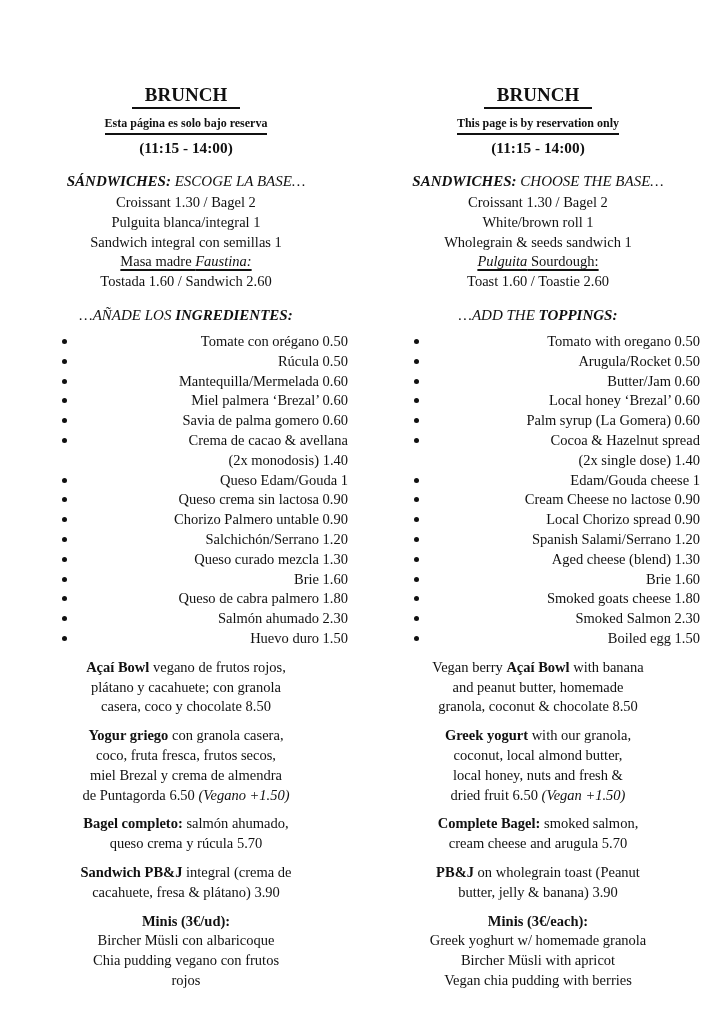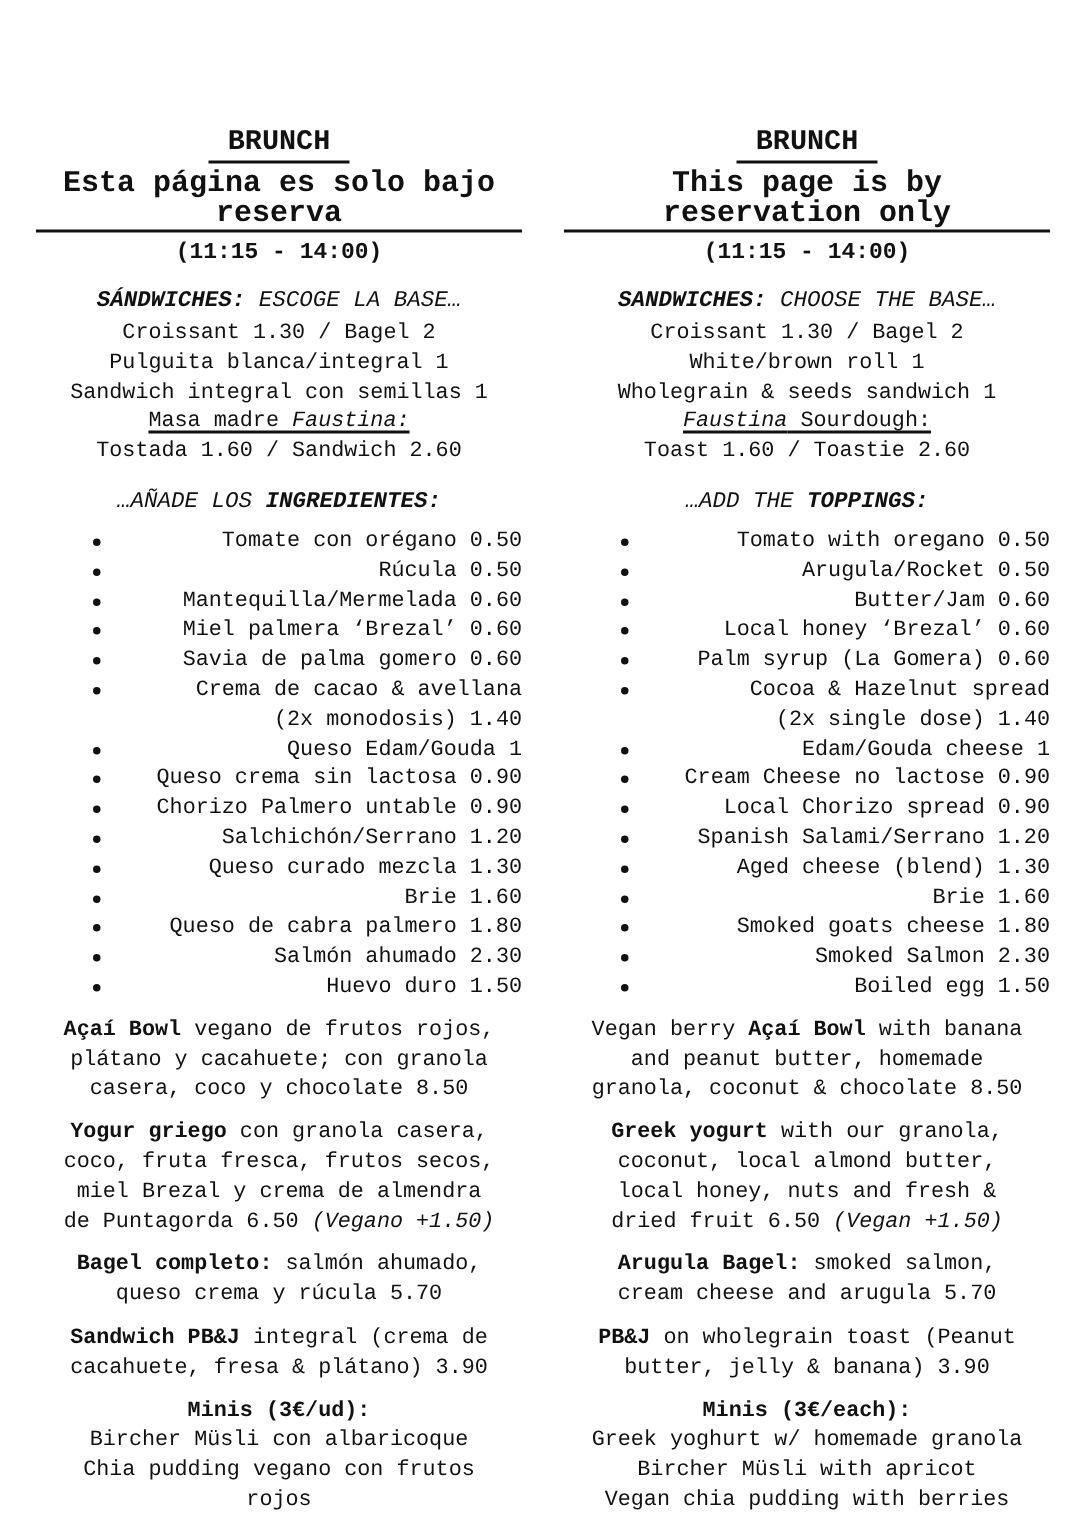"BRUNCH" .page { font-family: Liberation Mono, monospace -> Liberation Serif, serif }
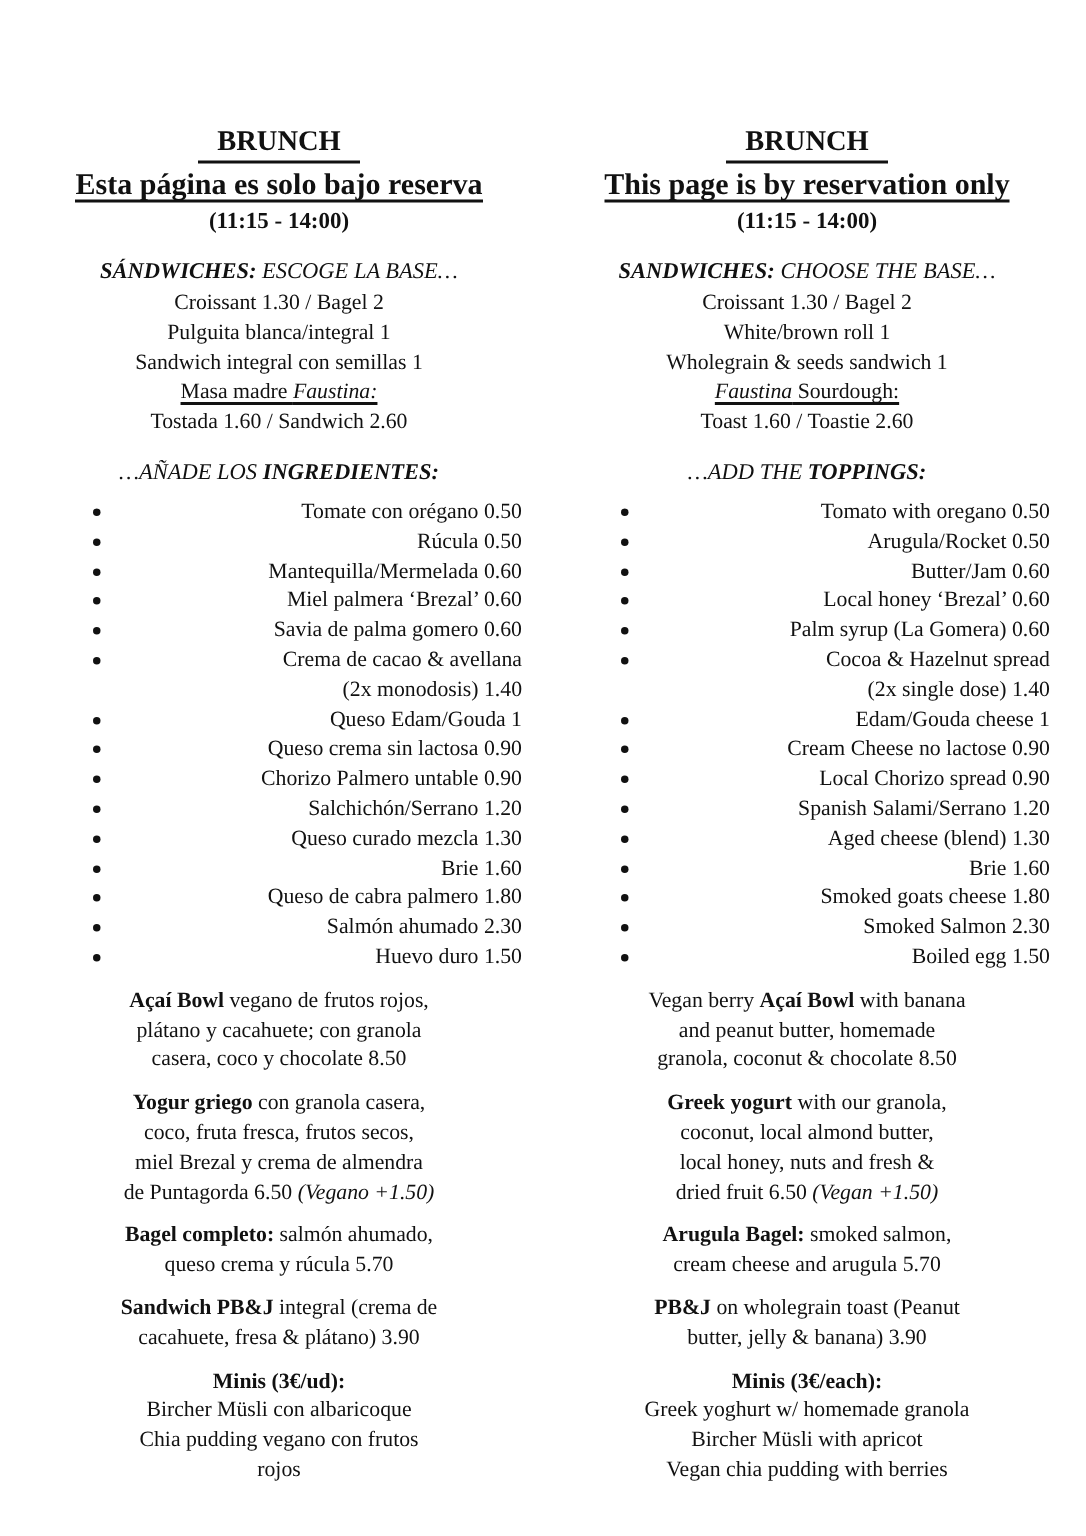"Esta página es solo bajo" .subtitle { font-size: 20px -> 12px }
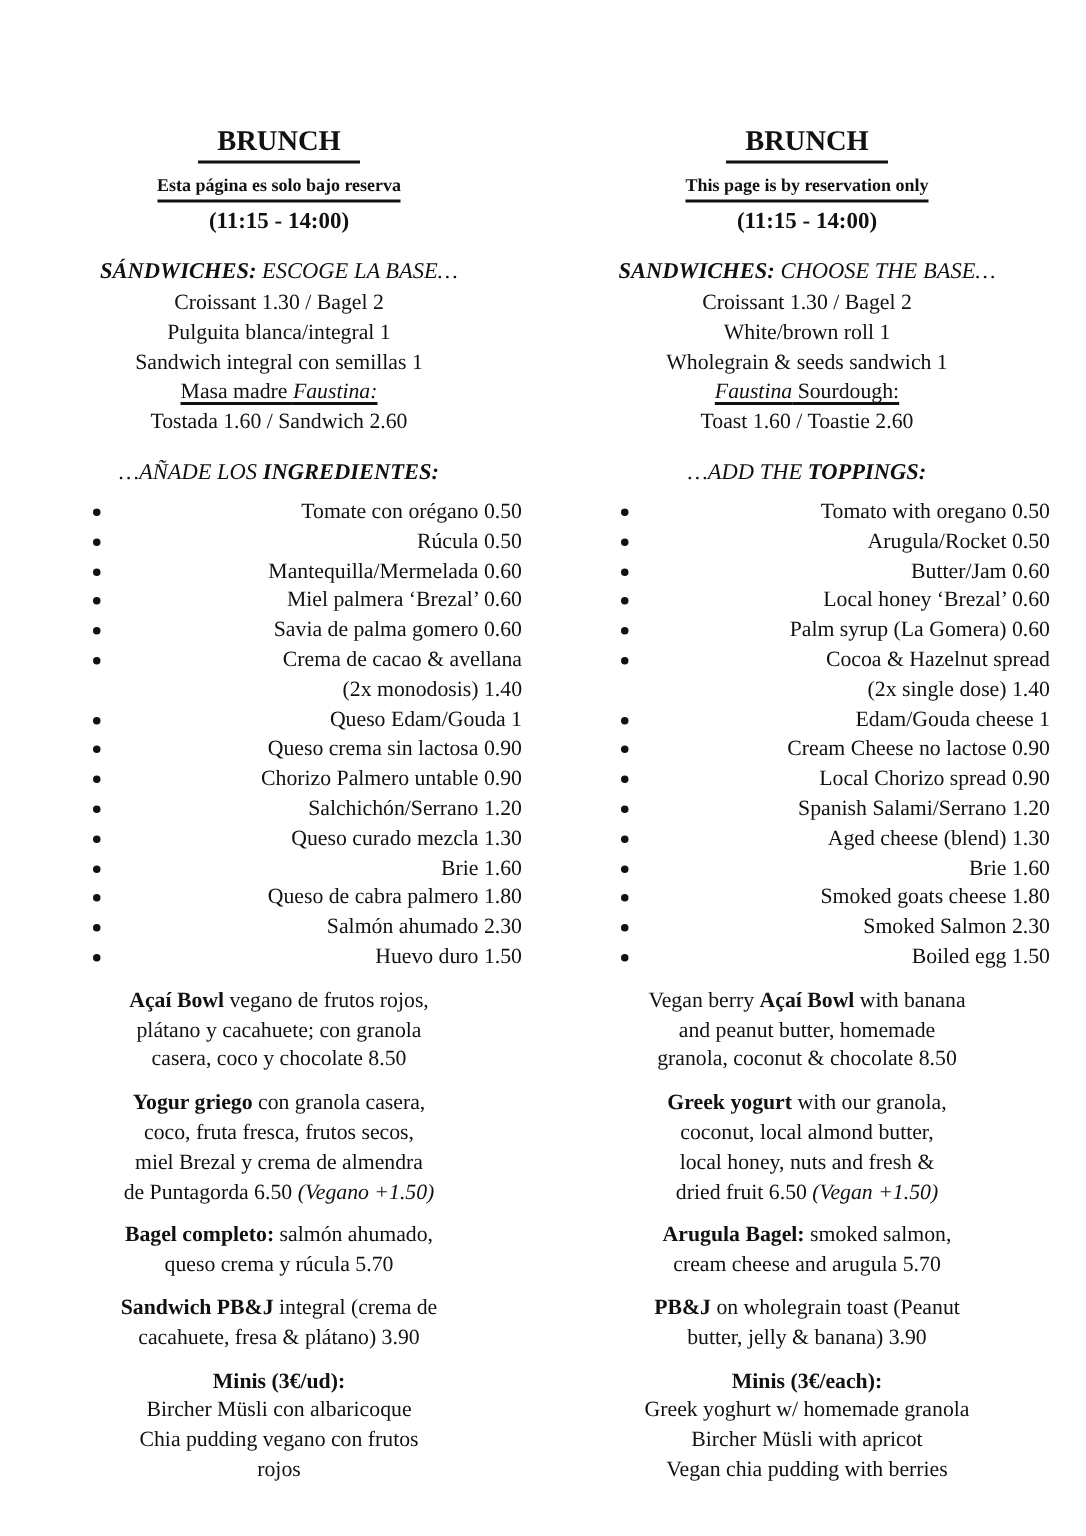"Faustina" span.i { text: Faustina -> Pulguita }
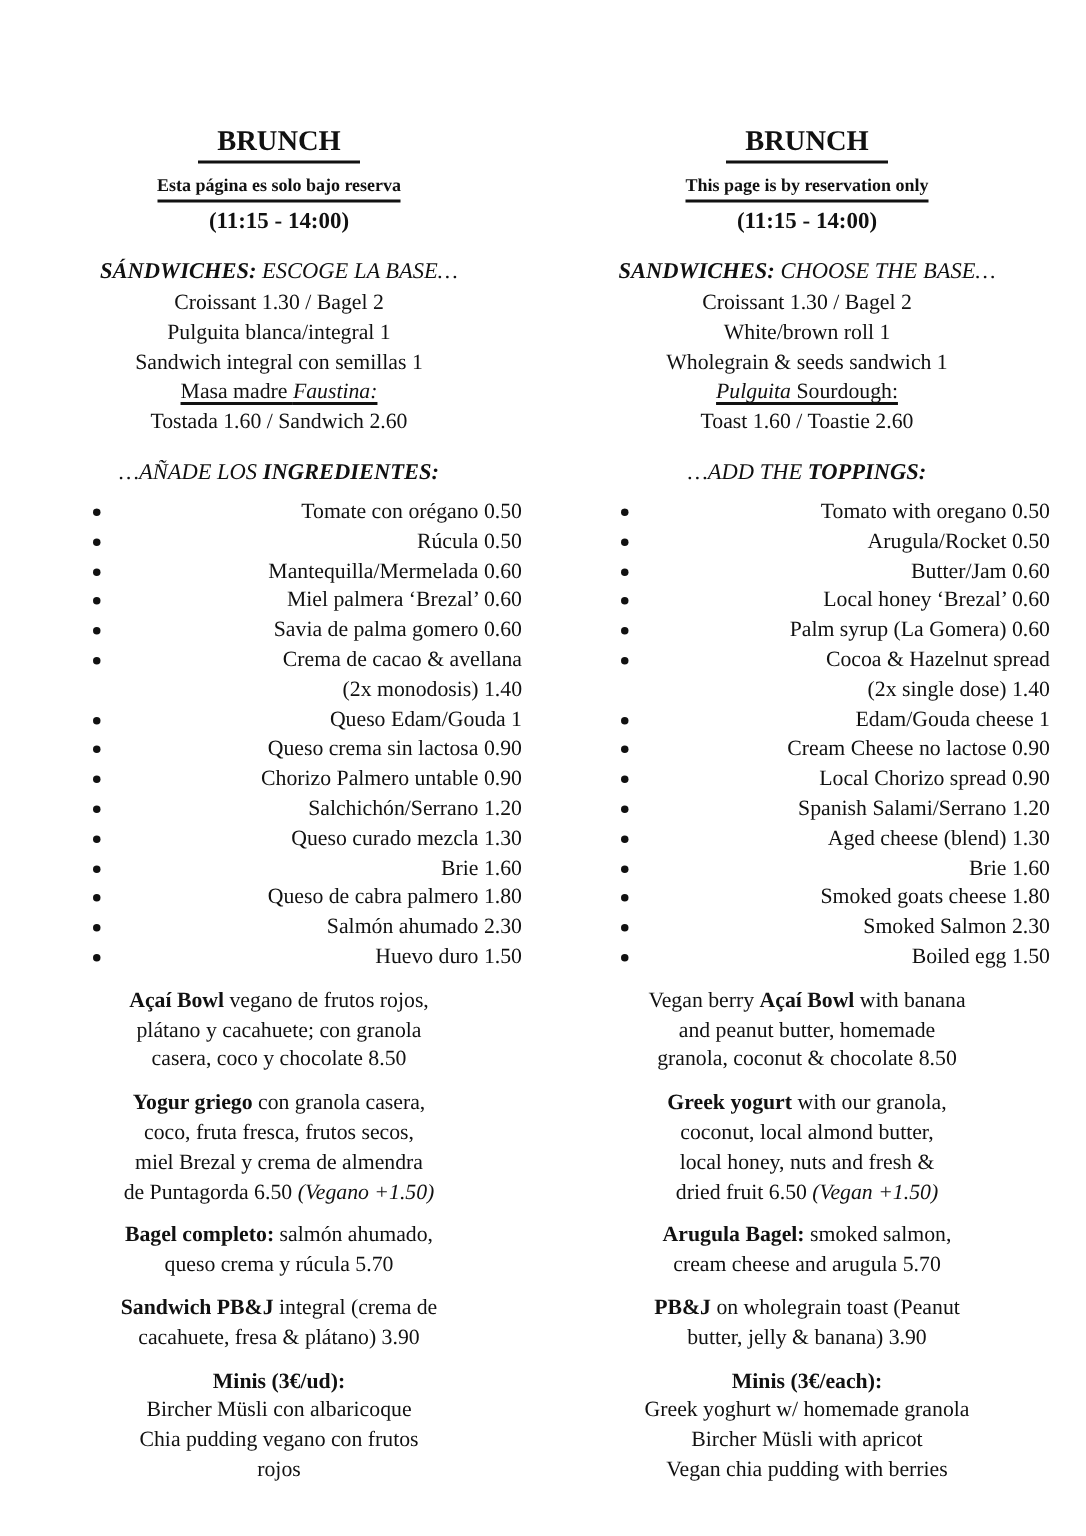"Arugula Bagel:" span.b { text: Arugula -> Complete }
